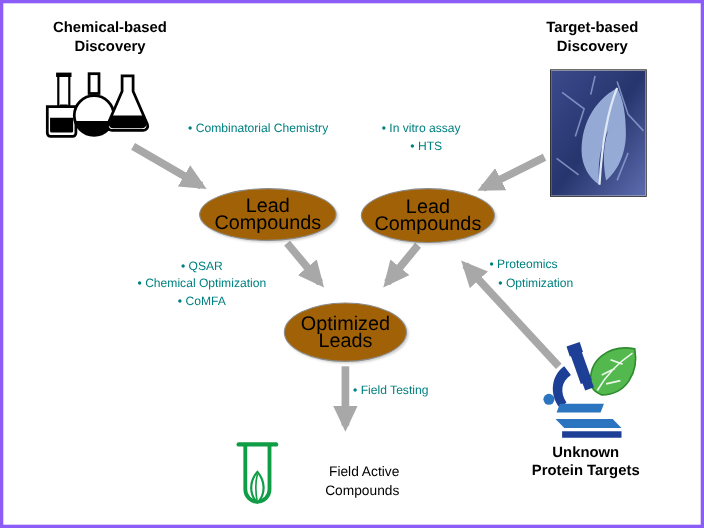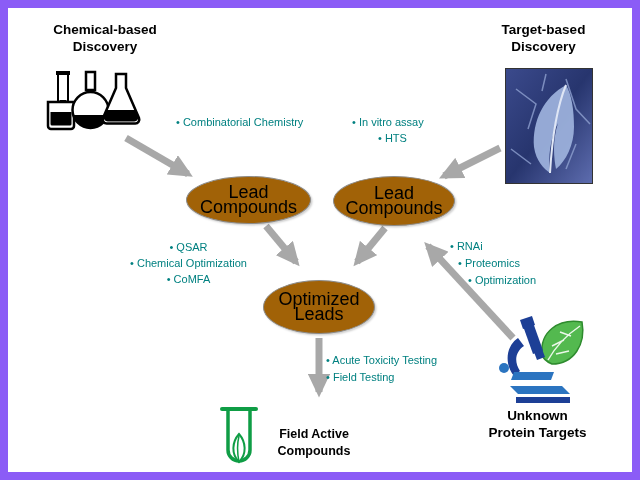"Chemical-based" #canvas { border: 8px solid #8b5cf6 -> 3px solid #8b5cf6 }
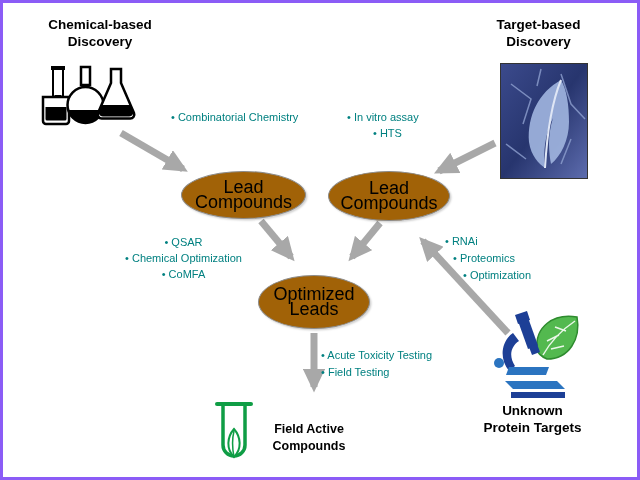"RNAi" div.bullet-item { html: <div>RNAi</div> -> none }
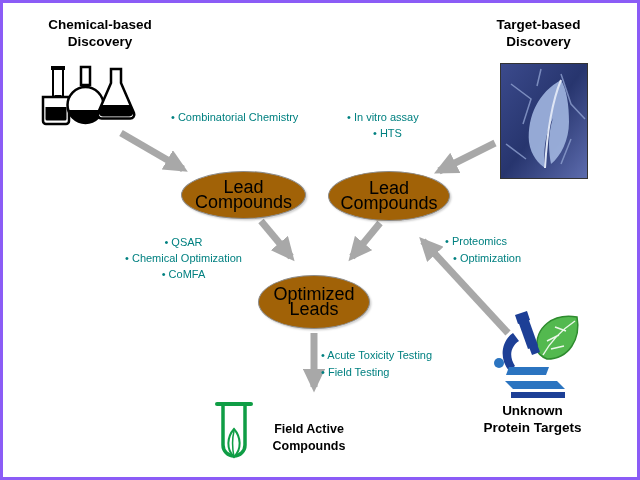"Acute Toxicity Testing" div.bullet-item { html: <div>Acute Toxicity Testing</div> -> none }
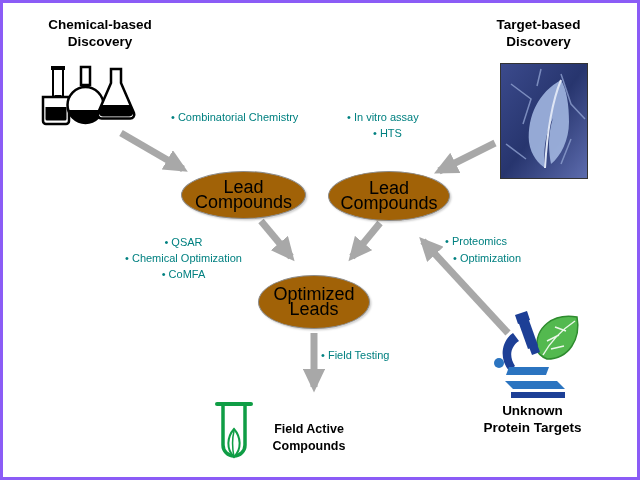"Field Active" .label { font-weight: bold -> none; text-align: center -> right }
